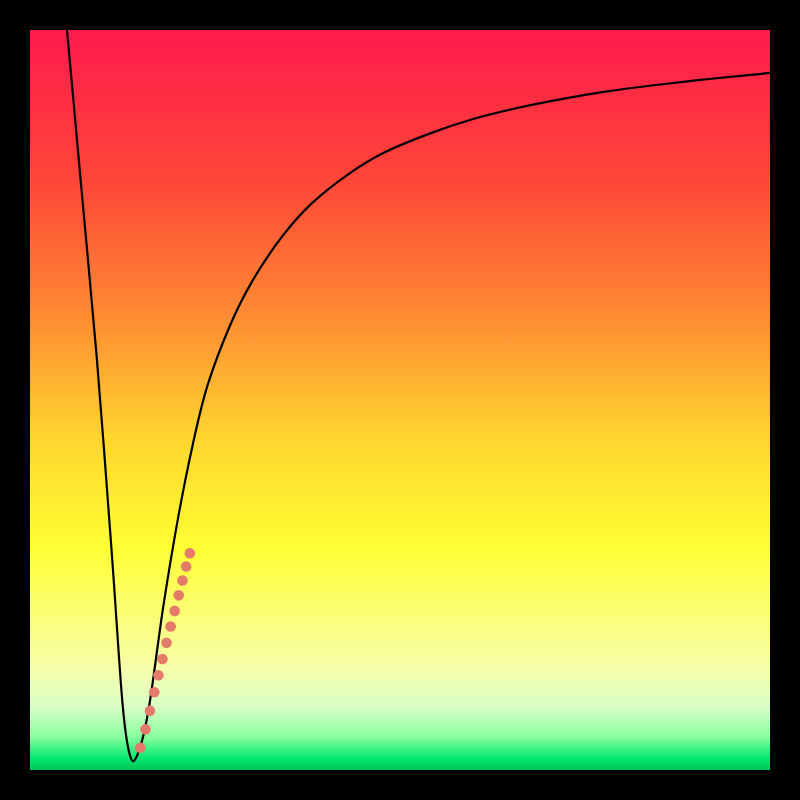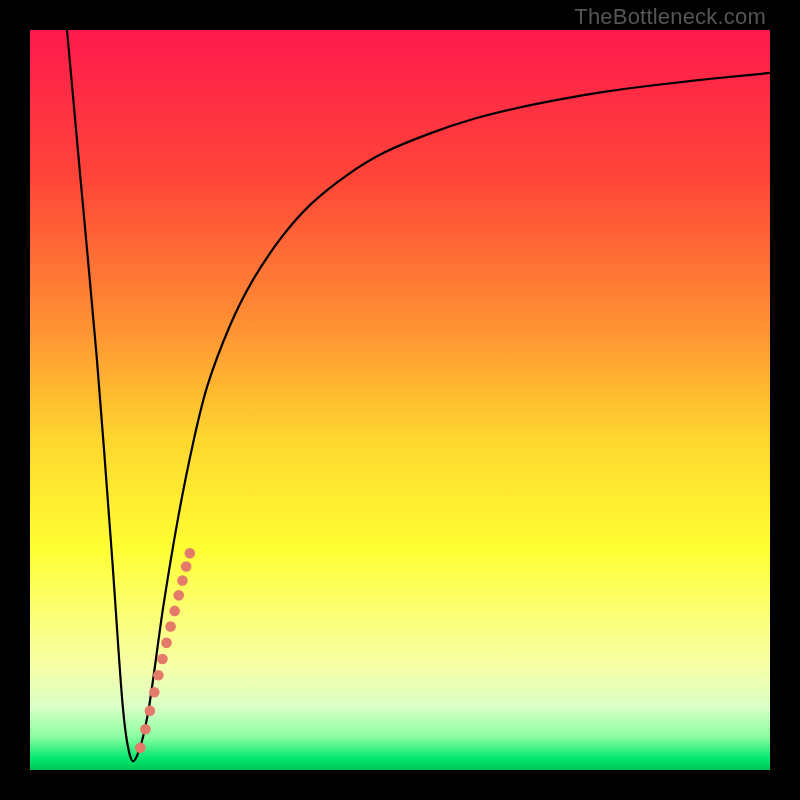"TheBottleneck.com" div.watermark { html: <div>TheBottleneck.com</div> -> none }
